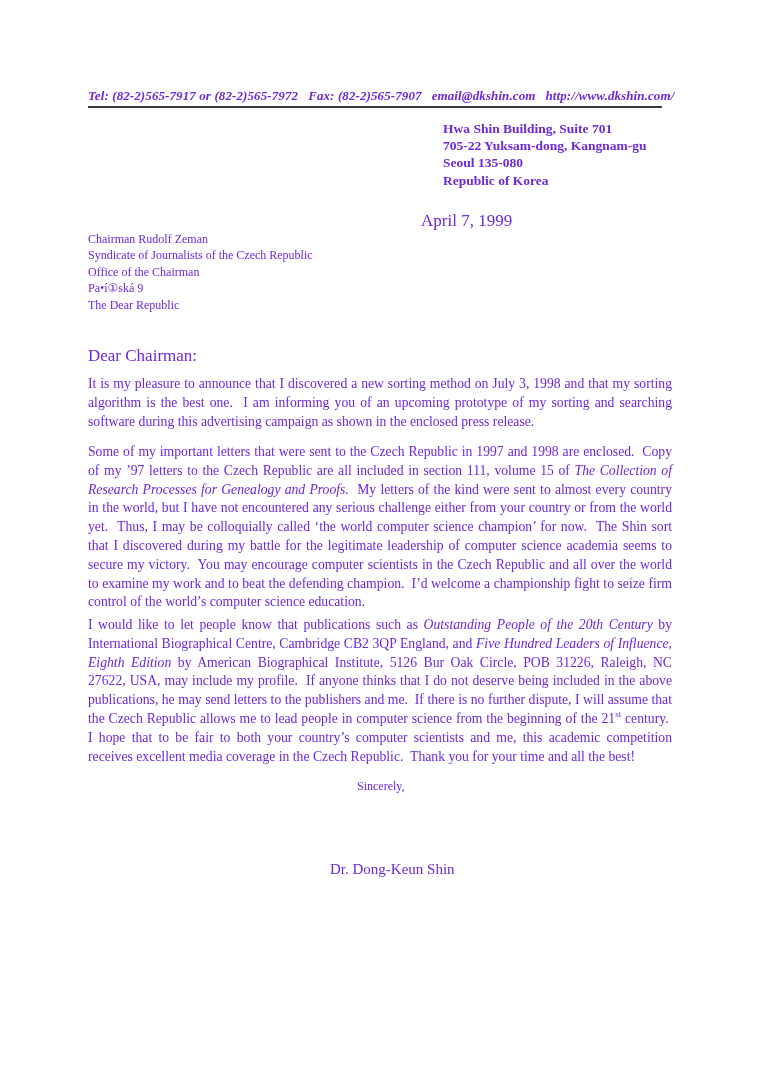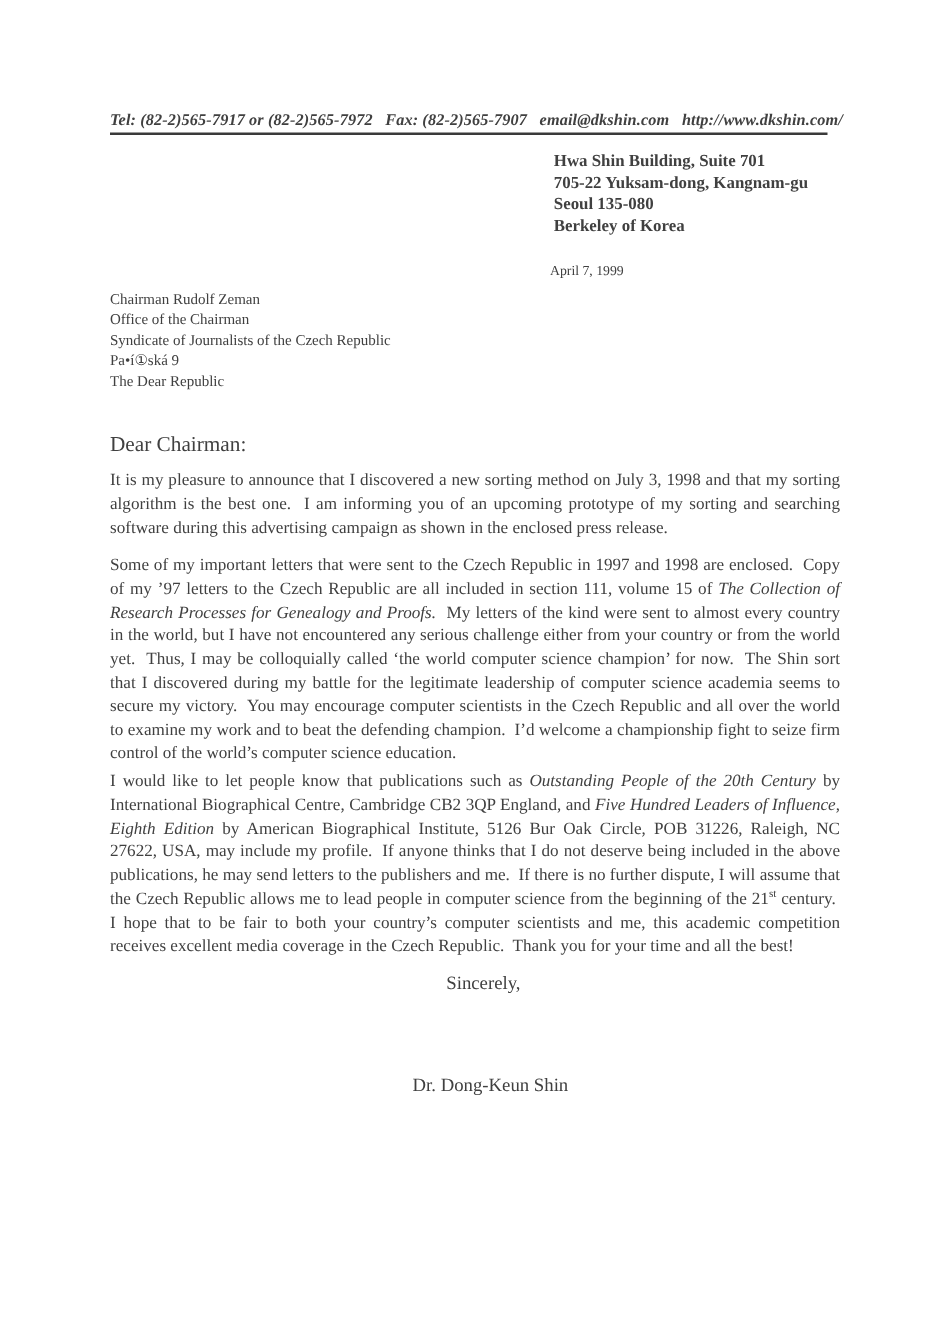"Tel: (82-2)565-7917 or (82-2)565-7972" .page { color: #404040 -> #6d28d9 }
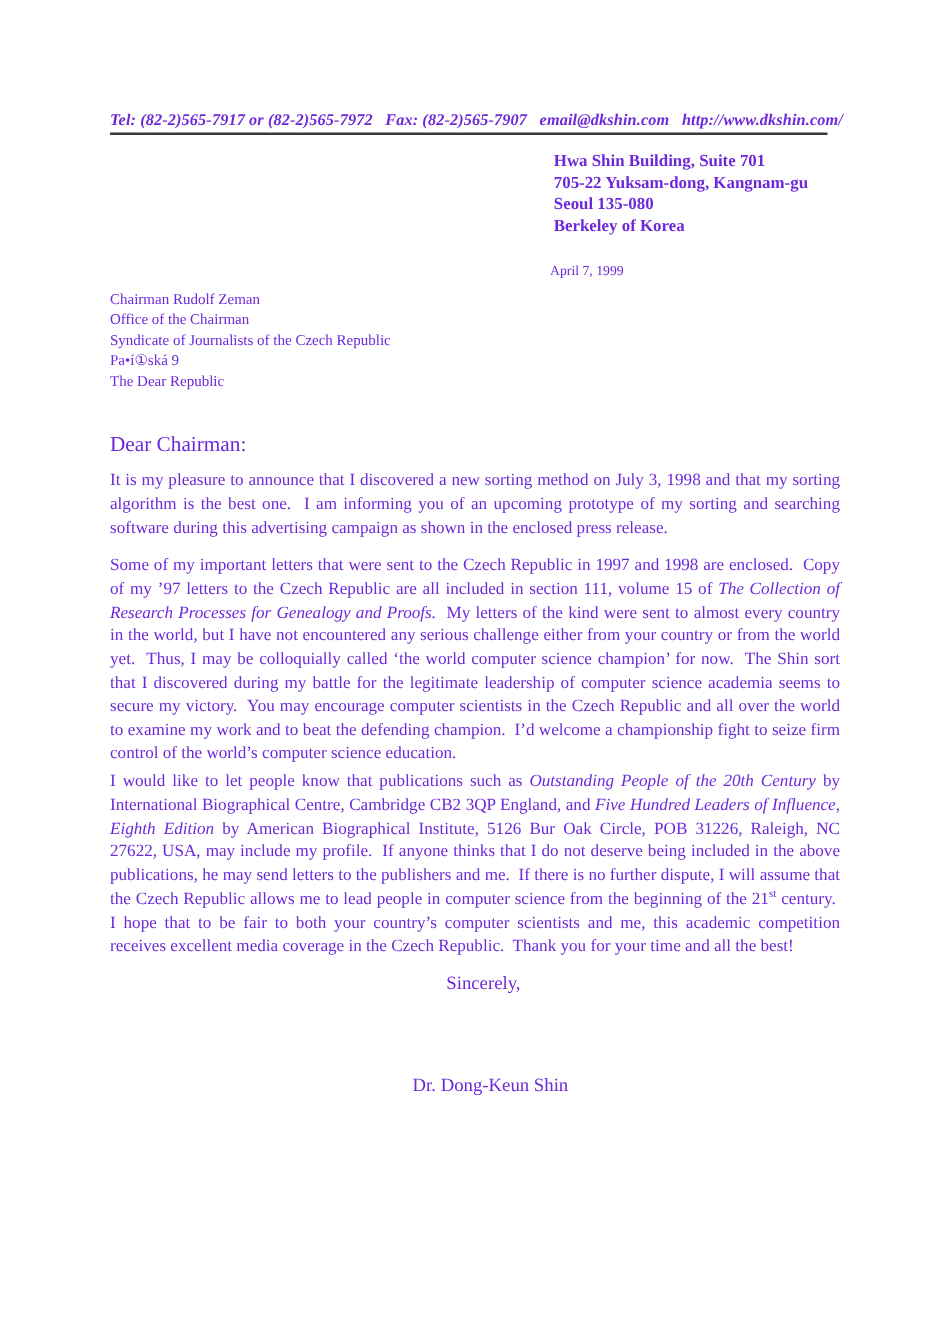"Berkeley of Korea" div { text: Berkeley -> Republic }
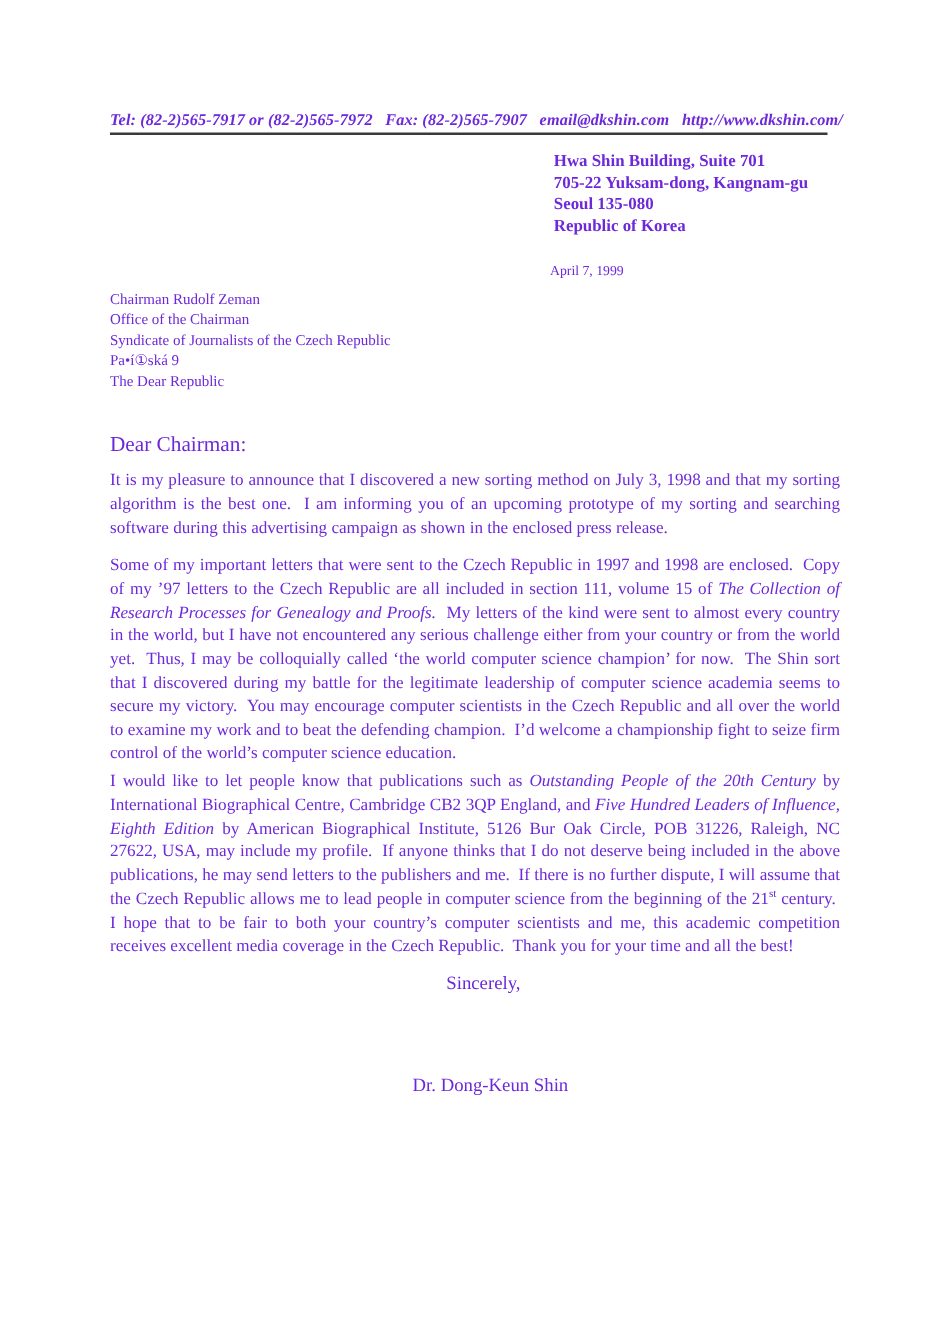"April 7, 1999" .date { font-size: 11px -> 17px; left: 440px -> 421px }
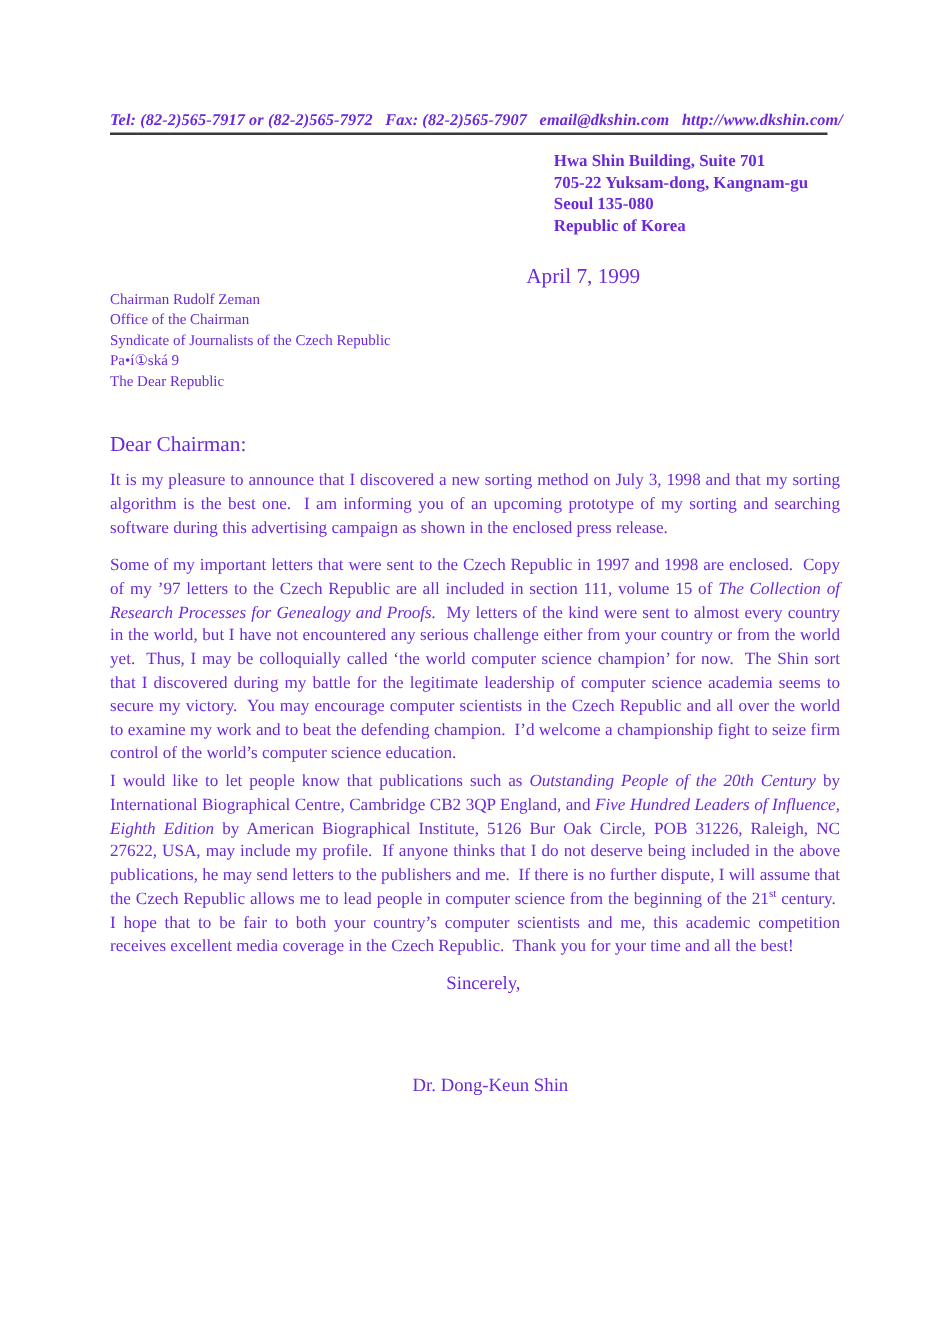"Office of the Chairman" div { order: before "Syndicate of Journalists of the" -> after "Syndicate of Journalists of the" }
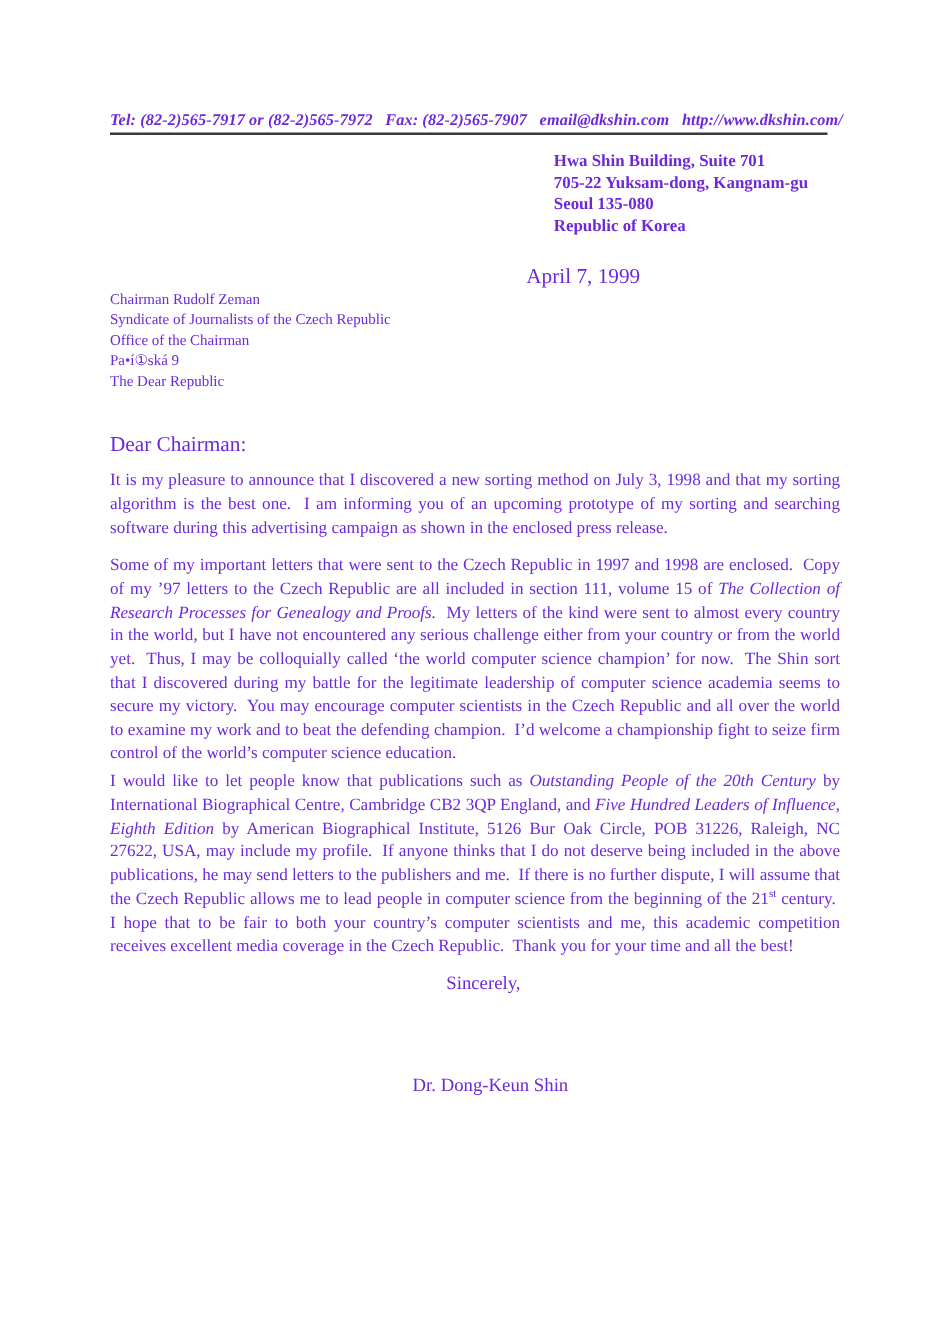"Sincerely," .sincerely { font-size: 15px -> 12px }
